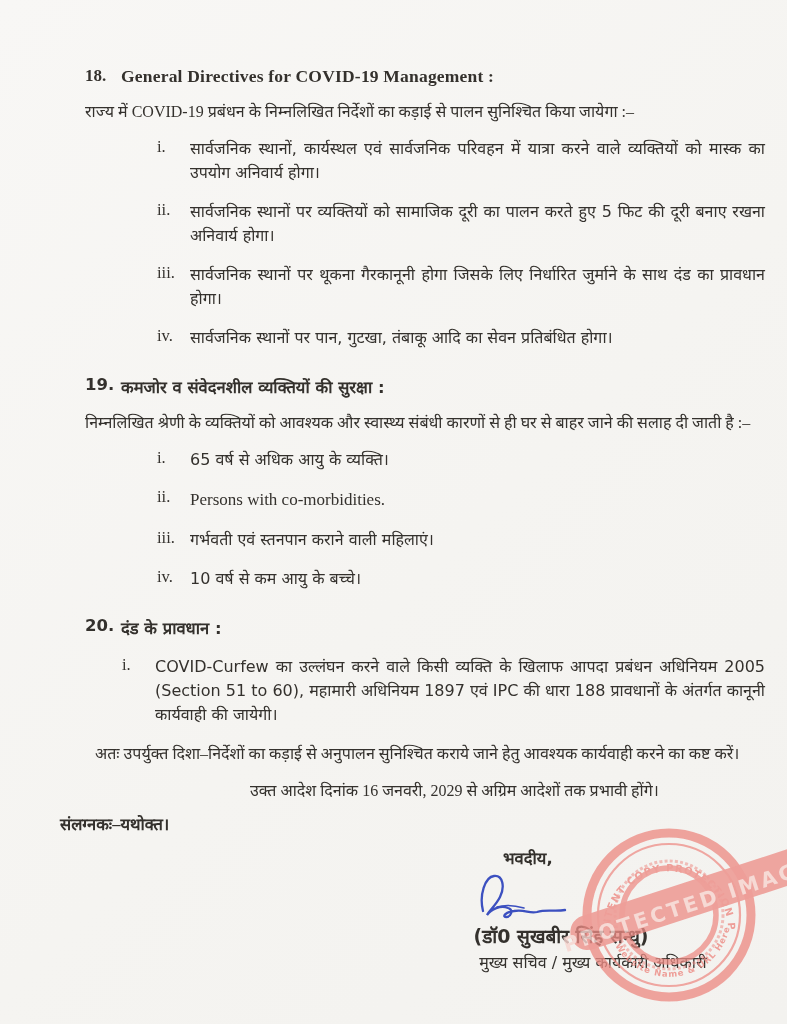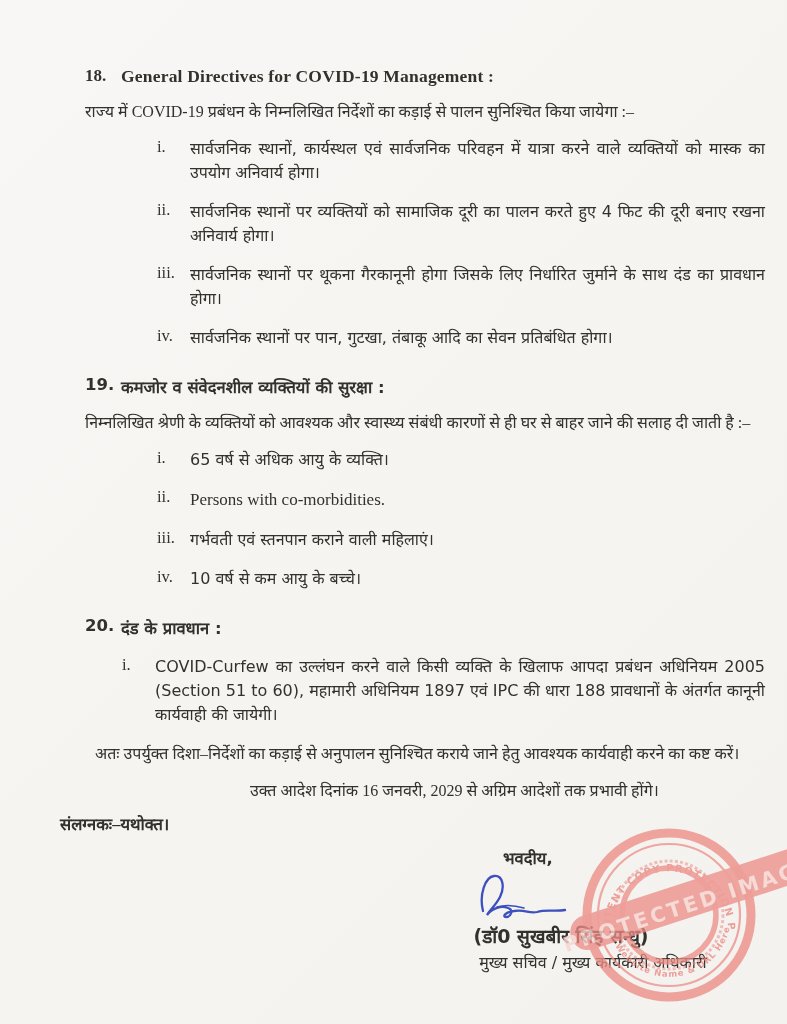"सार्वजनिक स्थानों पर व्यक्तियों को" span.txt { text: 4 -> 5 }
